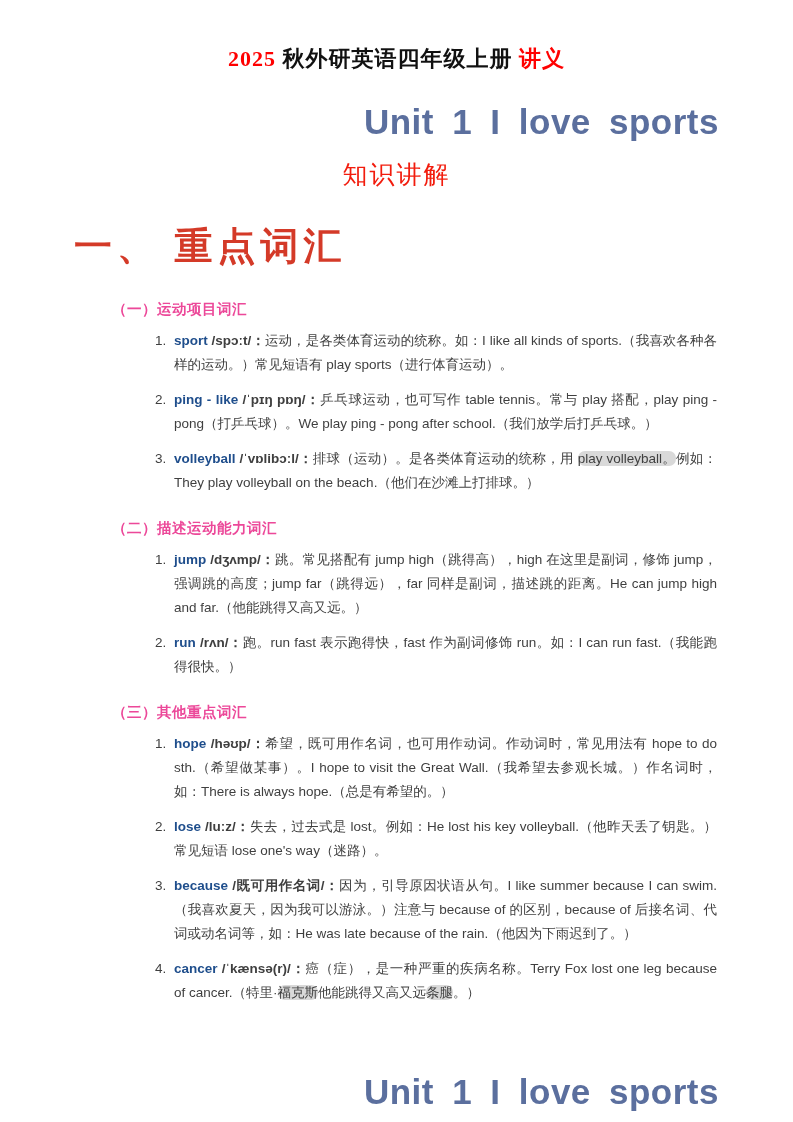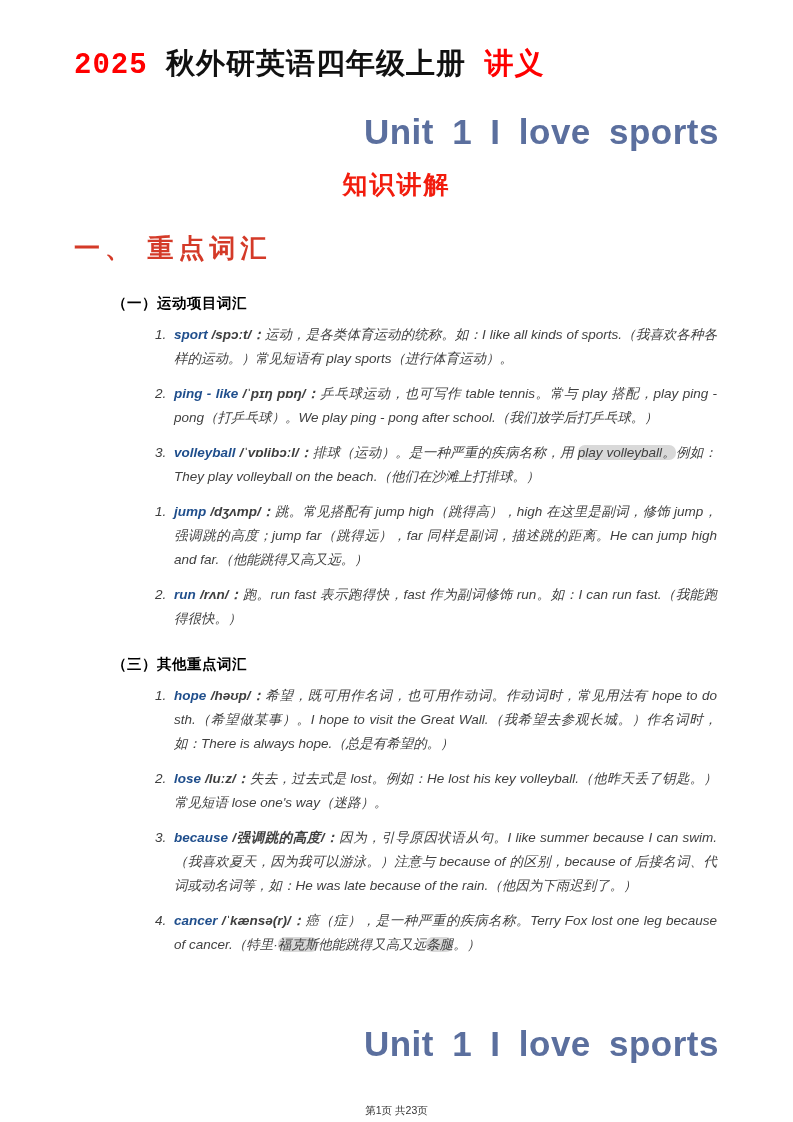"2025 秋外研英语四年级上册 讲义" .doc-title { font-family: Liberation Mono, monospace -> Liberation Serif, serif; font-size: 29px -> 22px; text-align: left -> center }
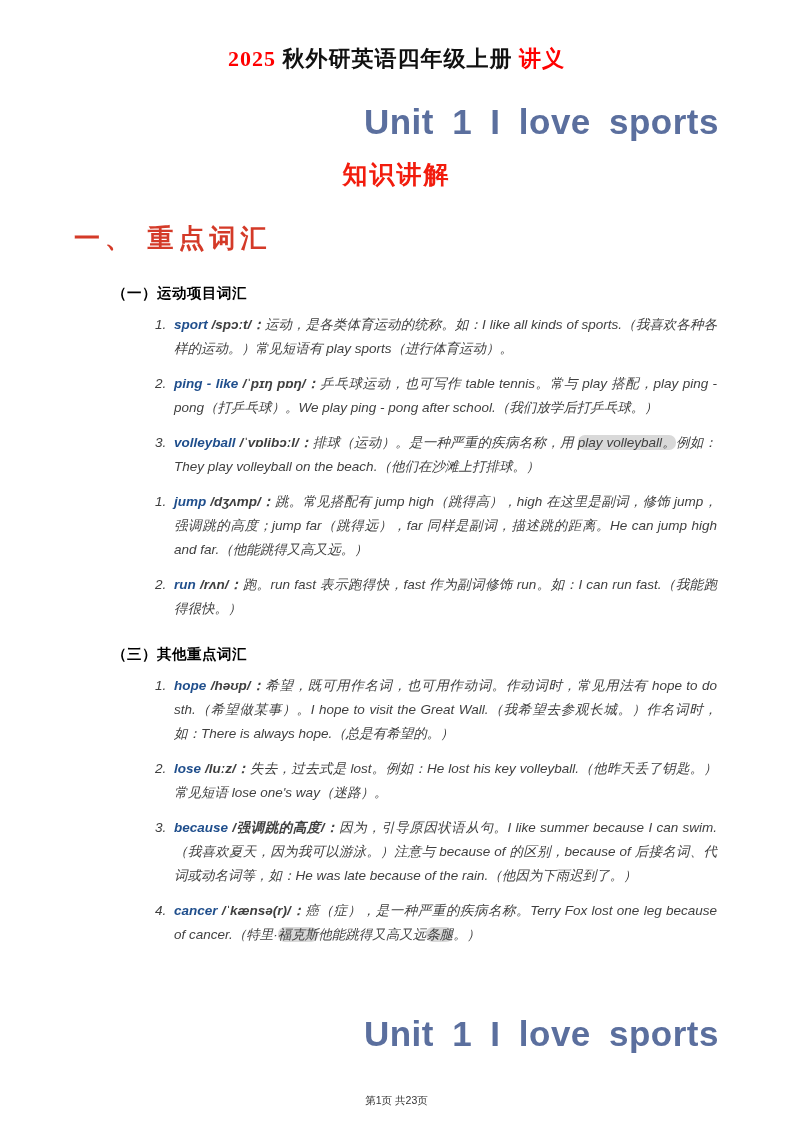"知识讲解" .knowledge-heading { font-weight: bold -> normal }
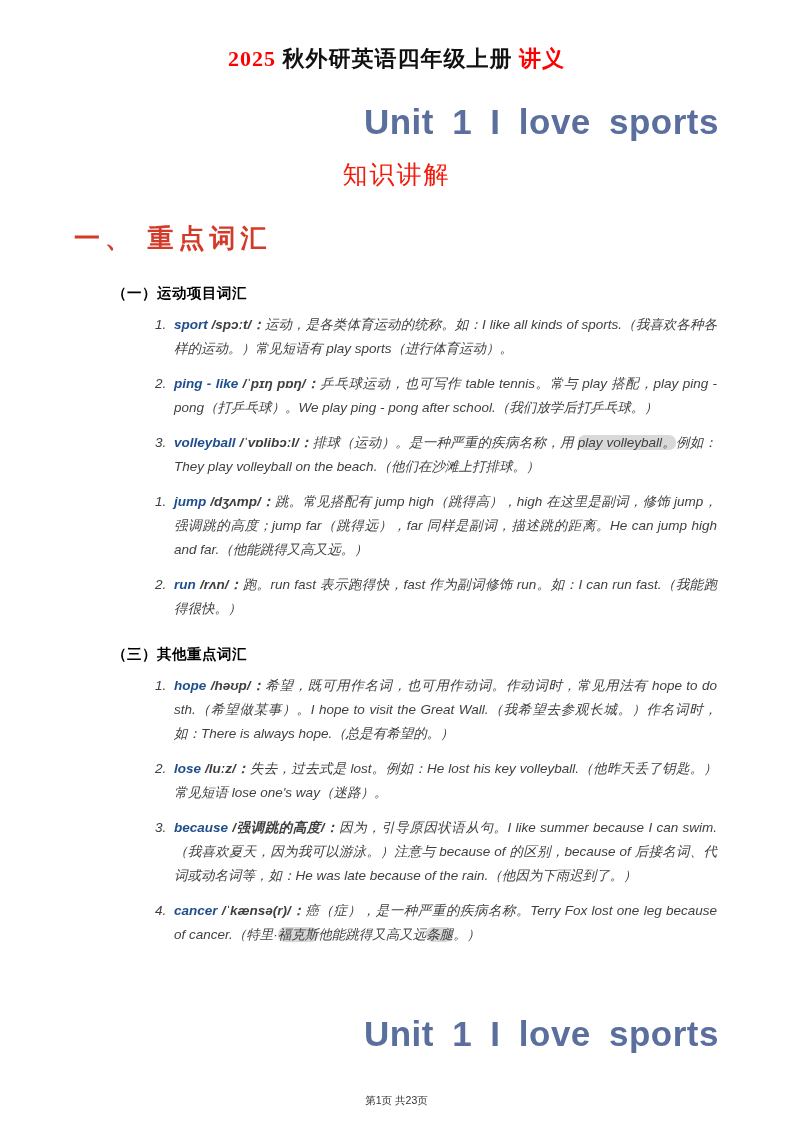"一、 重点词汇" .cal-heading { font-size: 26px -> 38px }
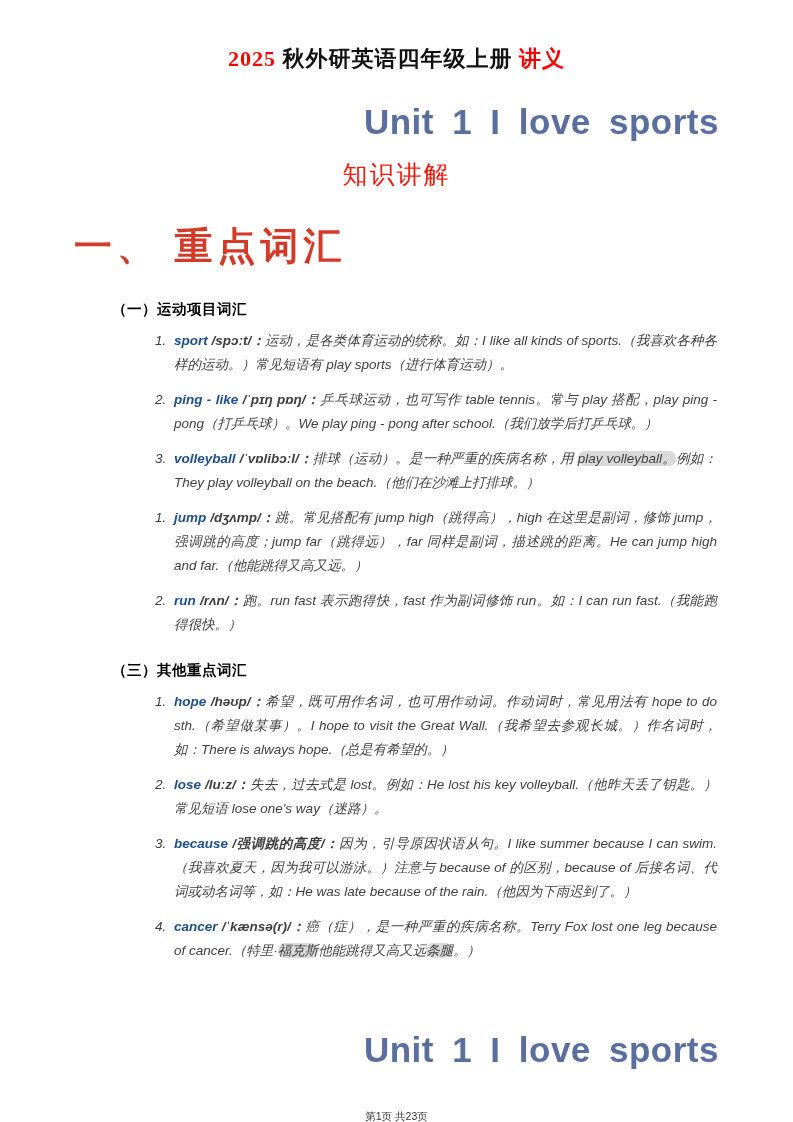"（一）运动项目词汇" .subheading { color: #000000 -> #ec4899 }
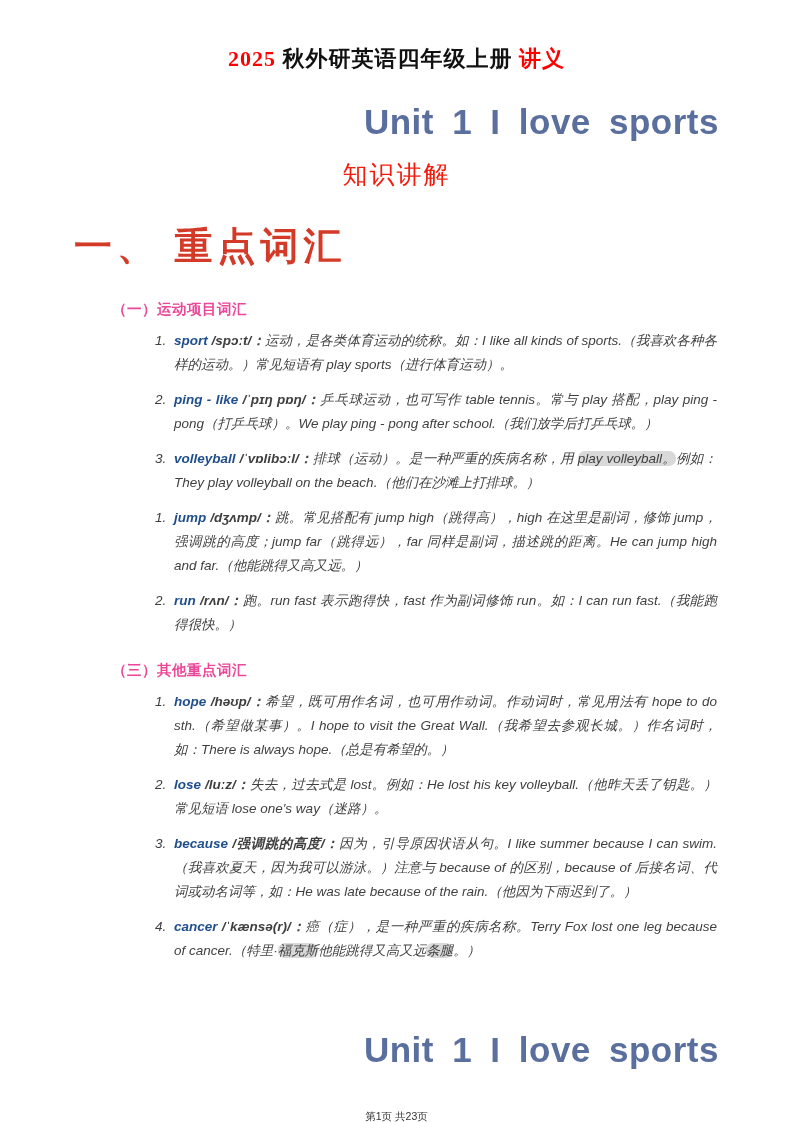"sport /spɔːt/：运动，是各类体育运动的统称。如：I like all" ol.vocab-list { font-style: italic -> none }
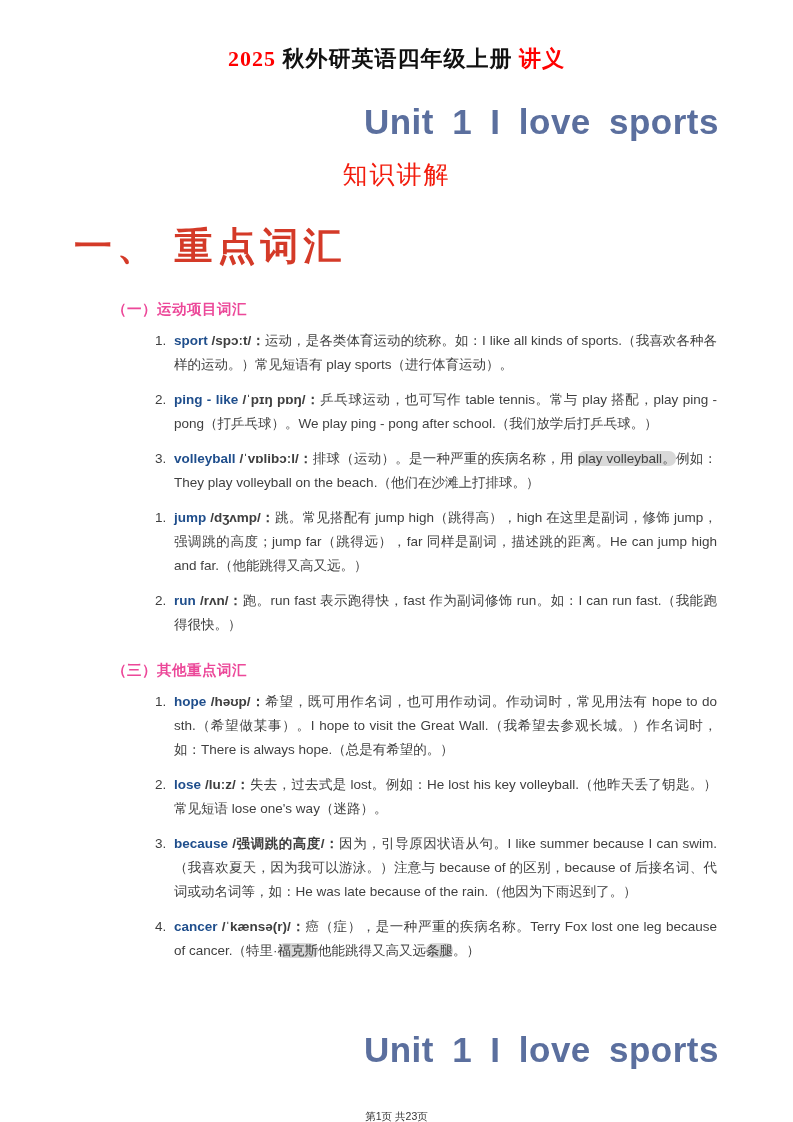"排球（运动）。是一种严重的疾病名称，用" span { text: 一种严重的疾病名 -> 各类体育运动的统 }
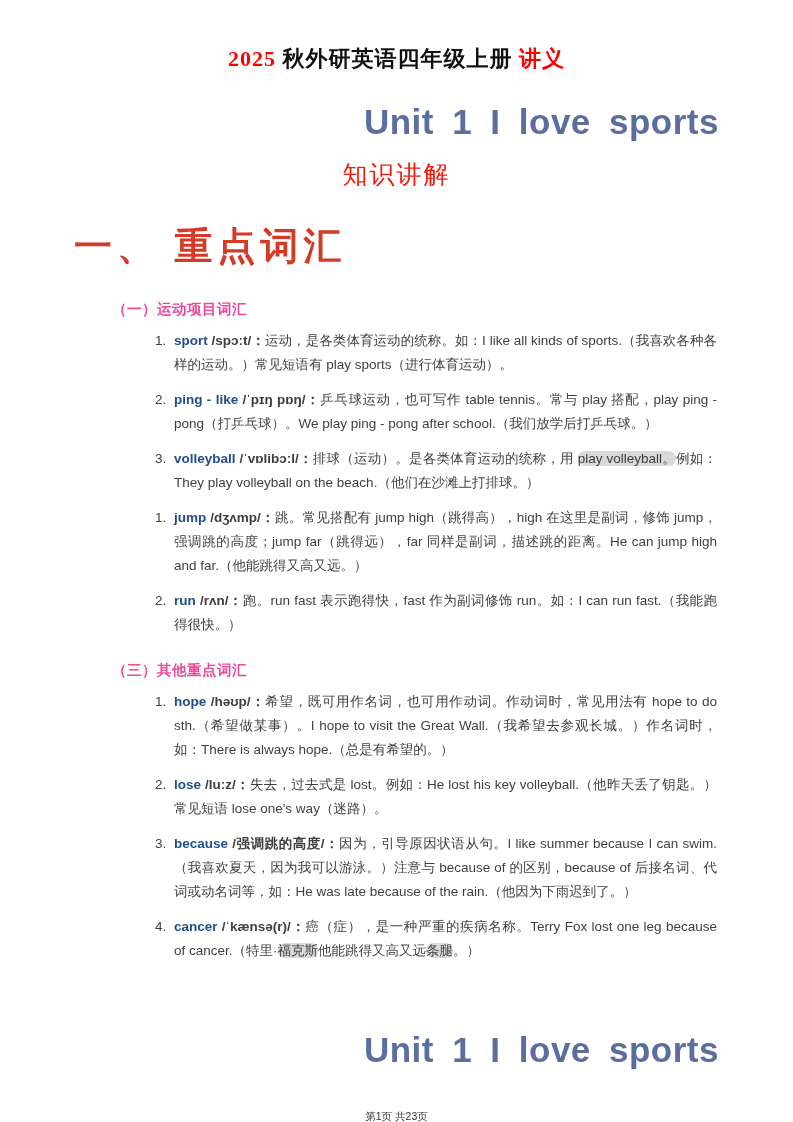"（二）描述运动能力词汇" div.subheading { html: none -> <div>（二）描述运动能力词汇</div> }
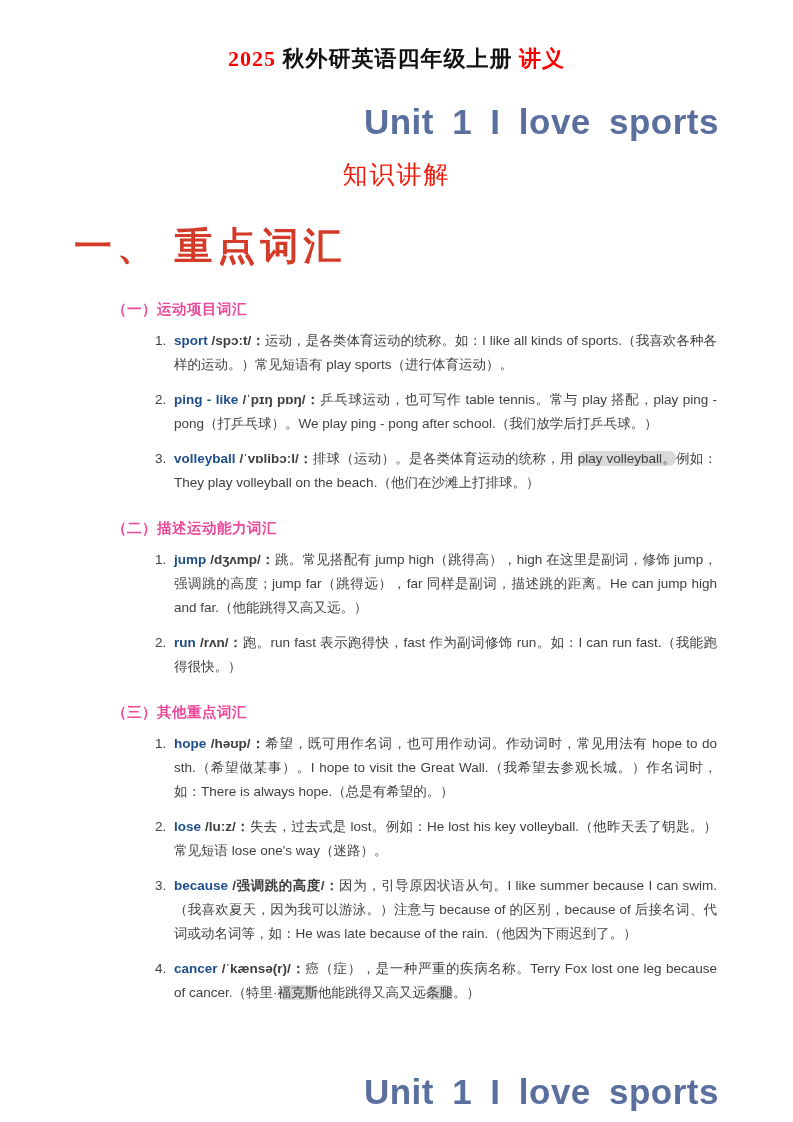"/强调跳的高度/：" span.phon { text: /强调跳的高度/ -> /既可用作名词/ }
